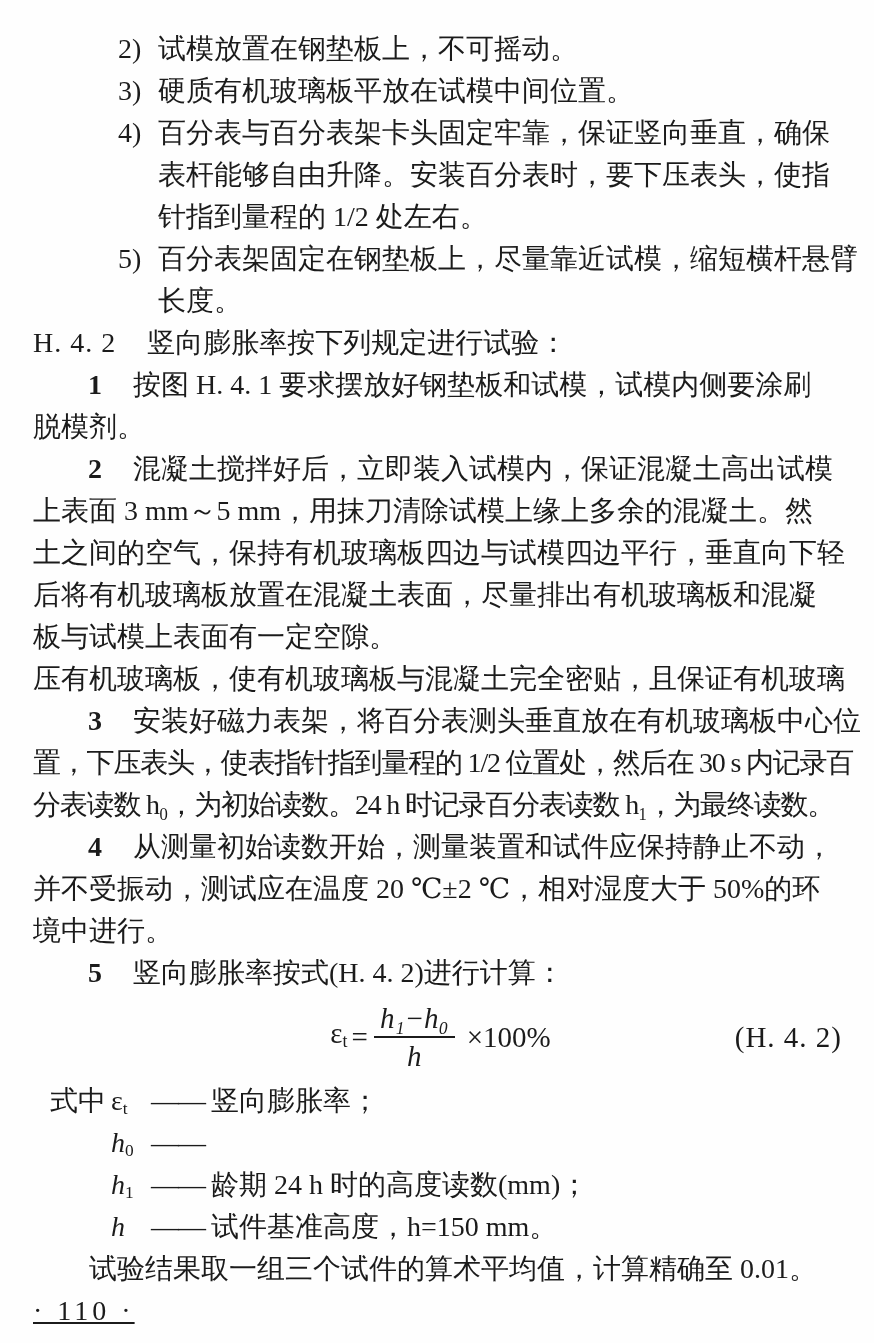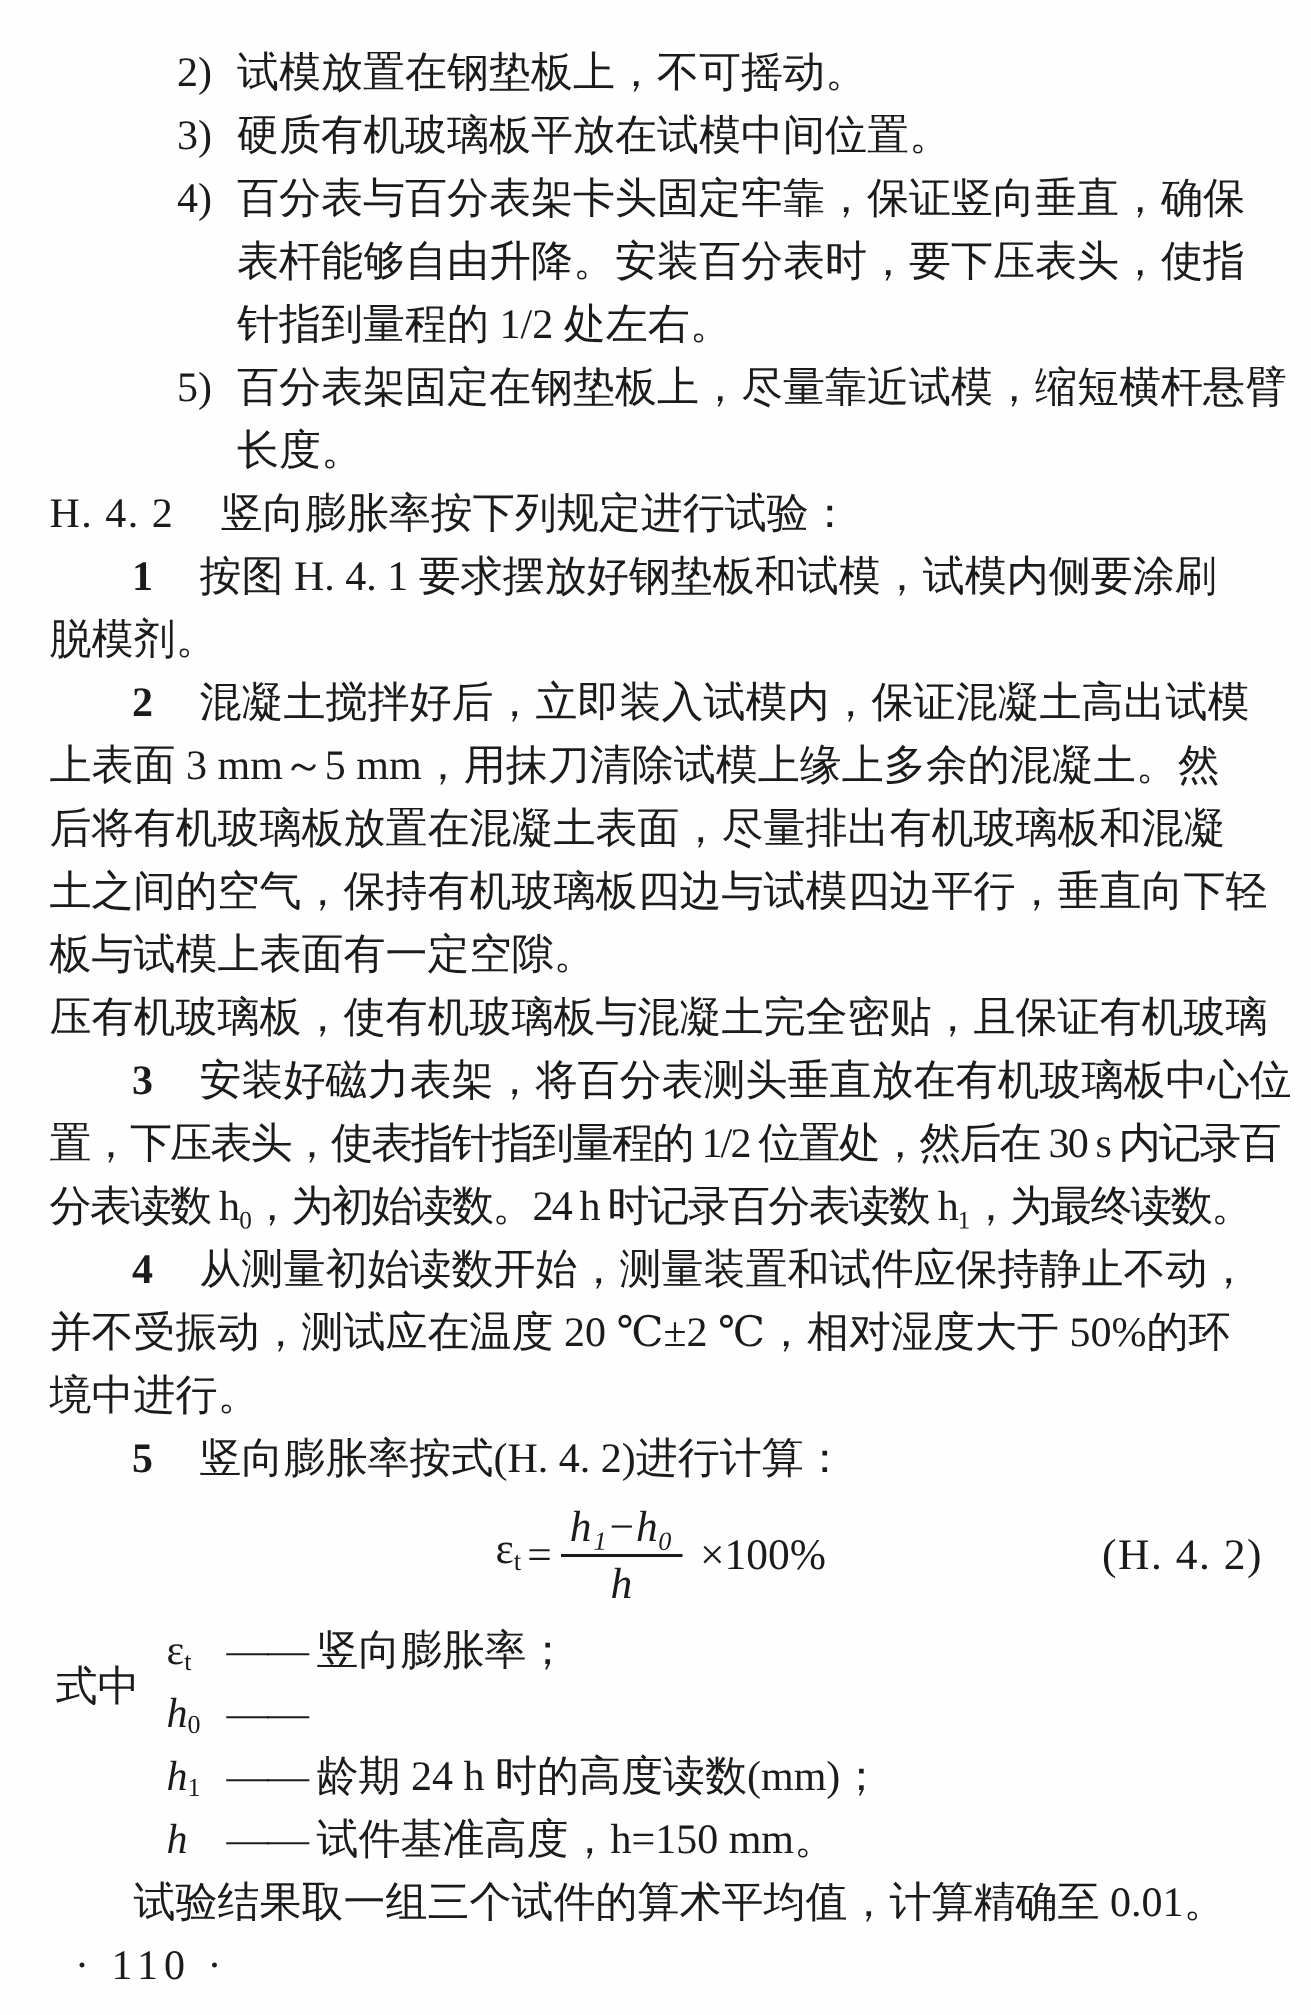"后将有机玻璃板放置在混凝土表面，尽量排出有机玻璃板和混凝" div.line { order: before "土之间的空气，保持有机玻璃板四边与试模四边平行，垂直向下轻" -> after "土之间的空气，保持有机玻璃板四边与试模四边平行，垂直向下轻" }
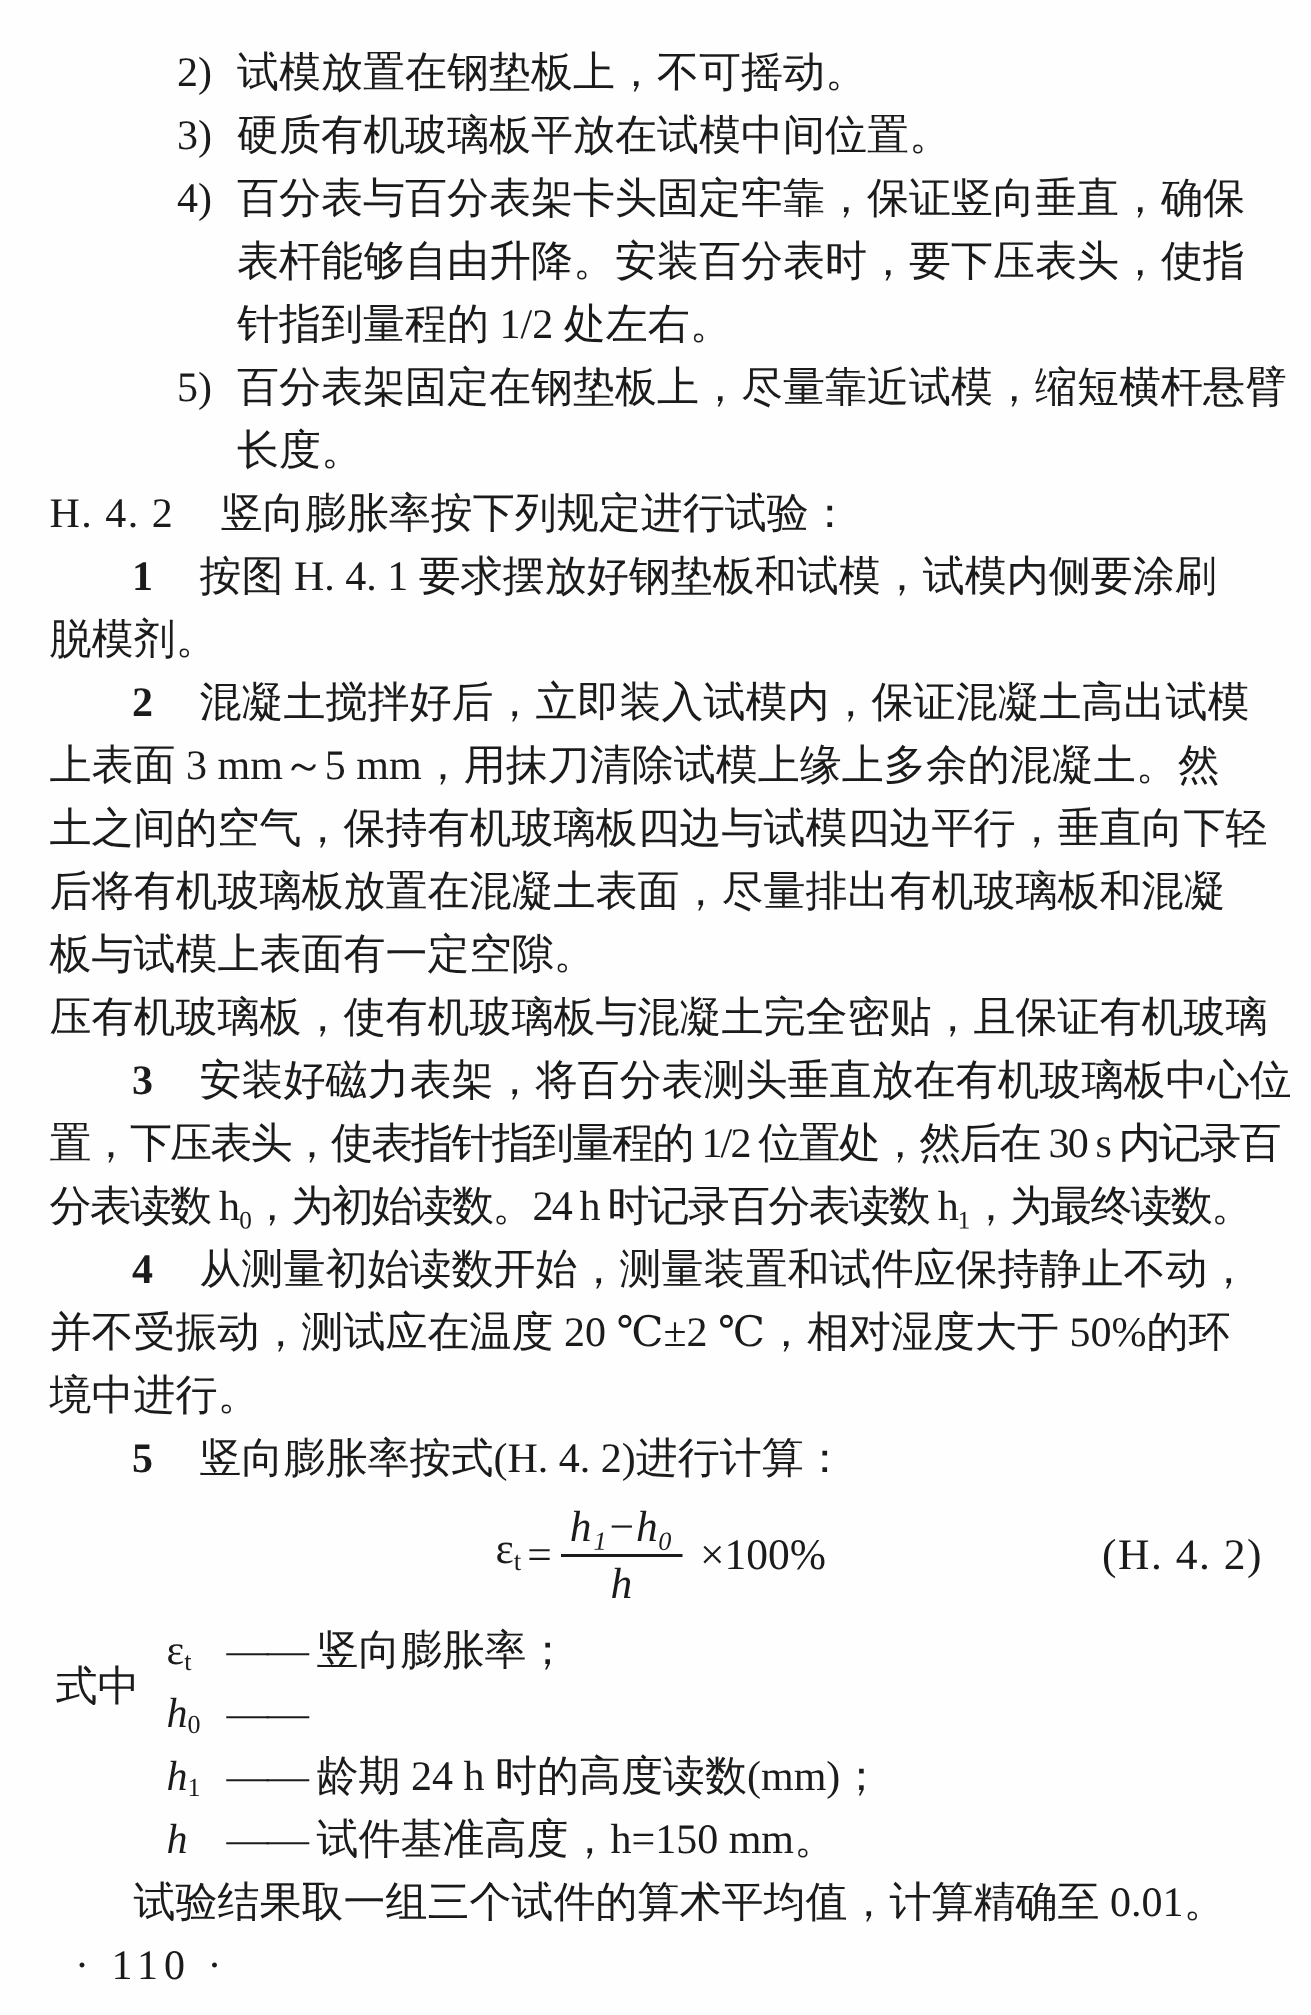"式中" .def-intro { left: 4px -> 17px; margin-top: 24px -> none }
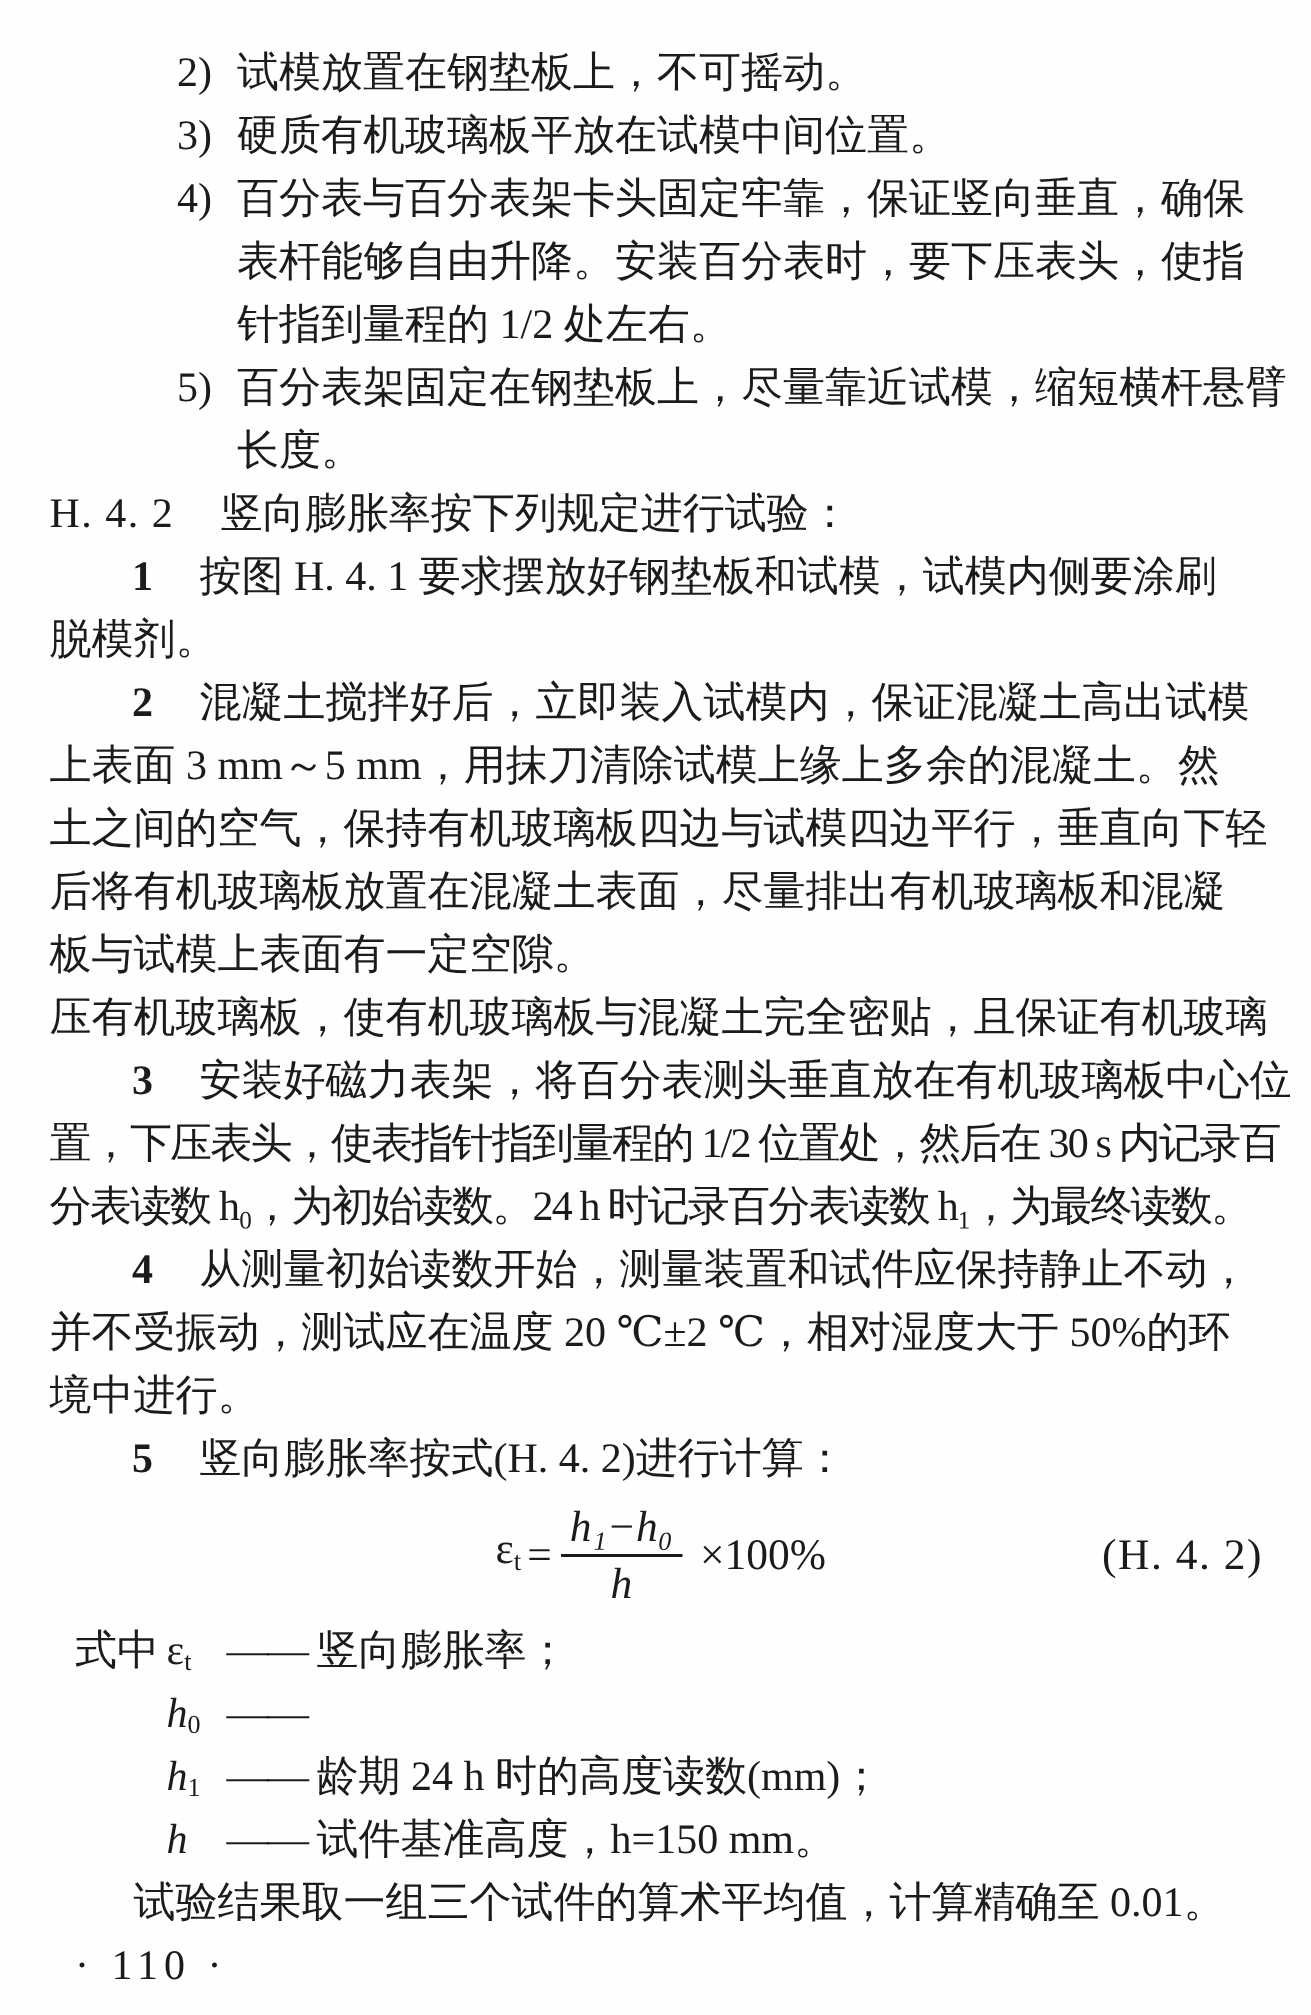"· 110 ·" .footer { margin-left: 17px -> none; text-decoration: none -> underline }
